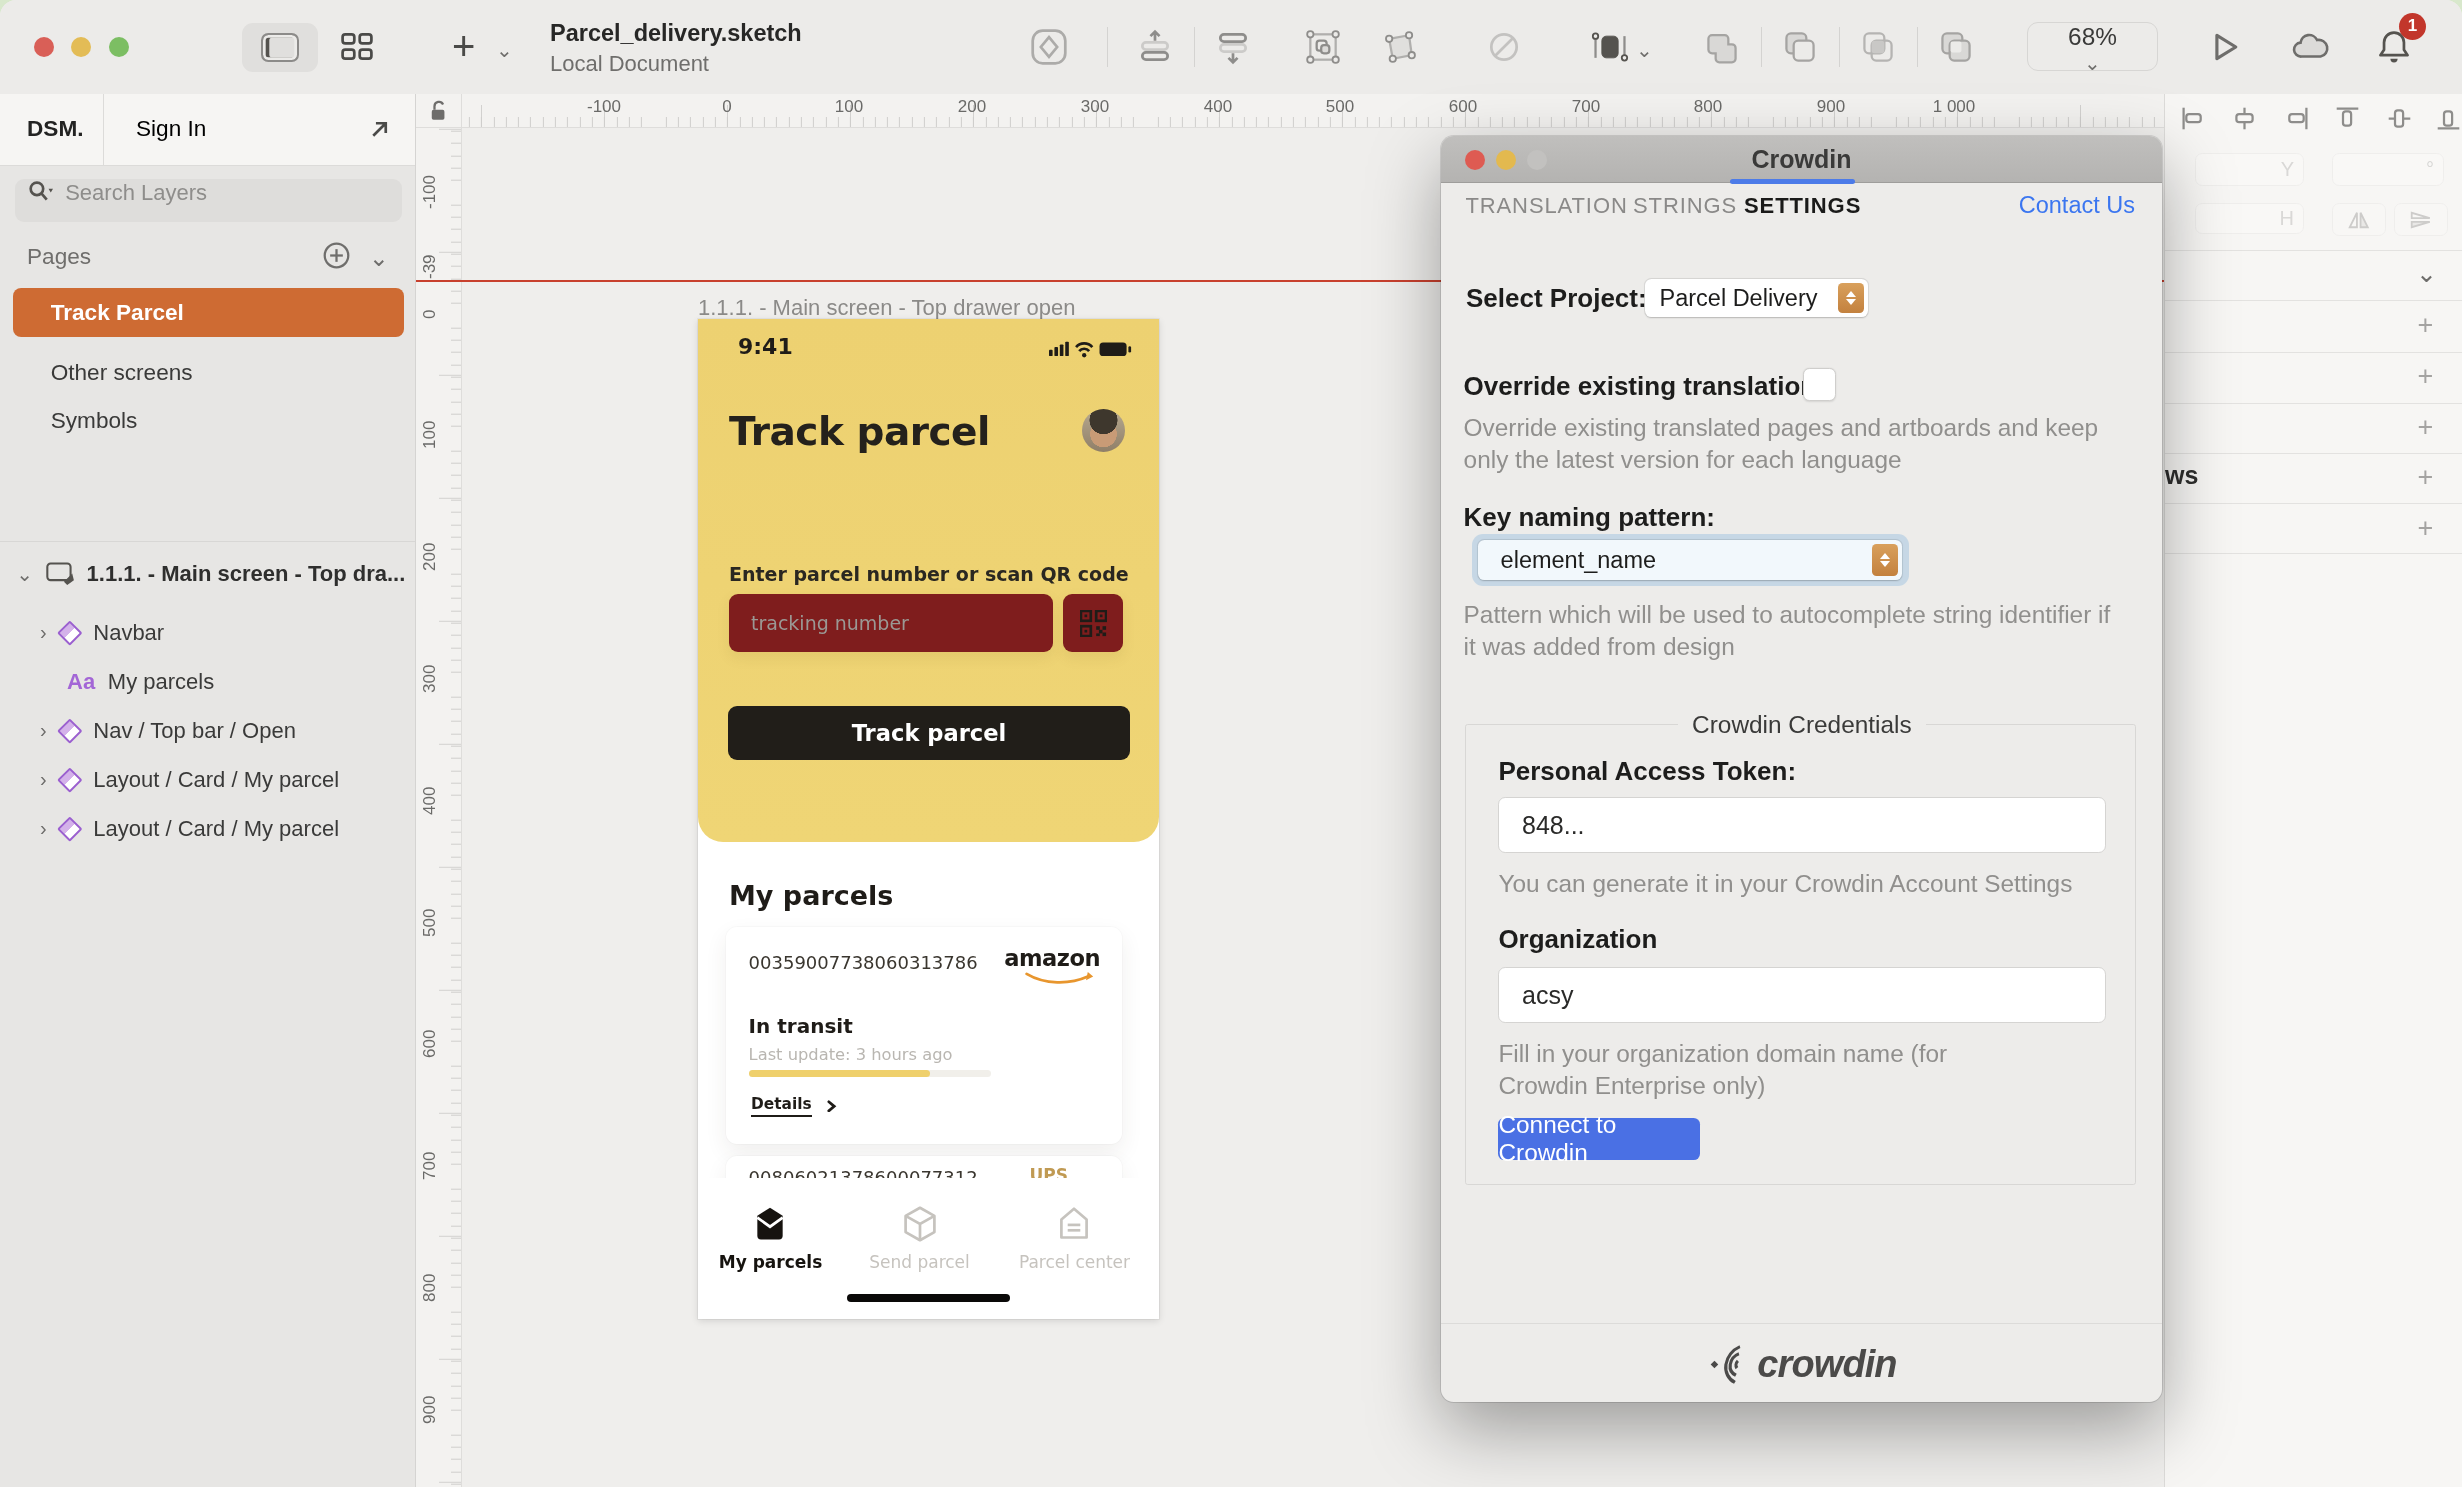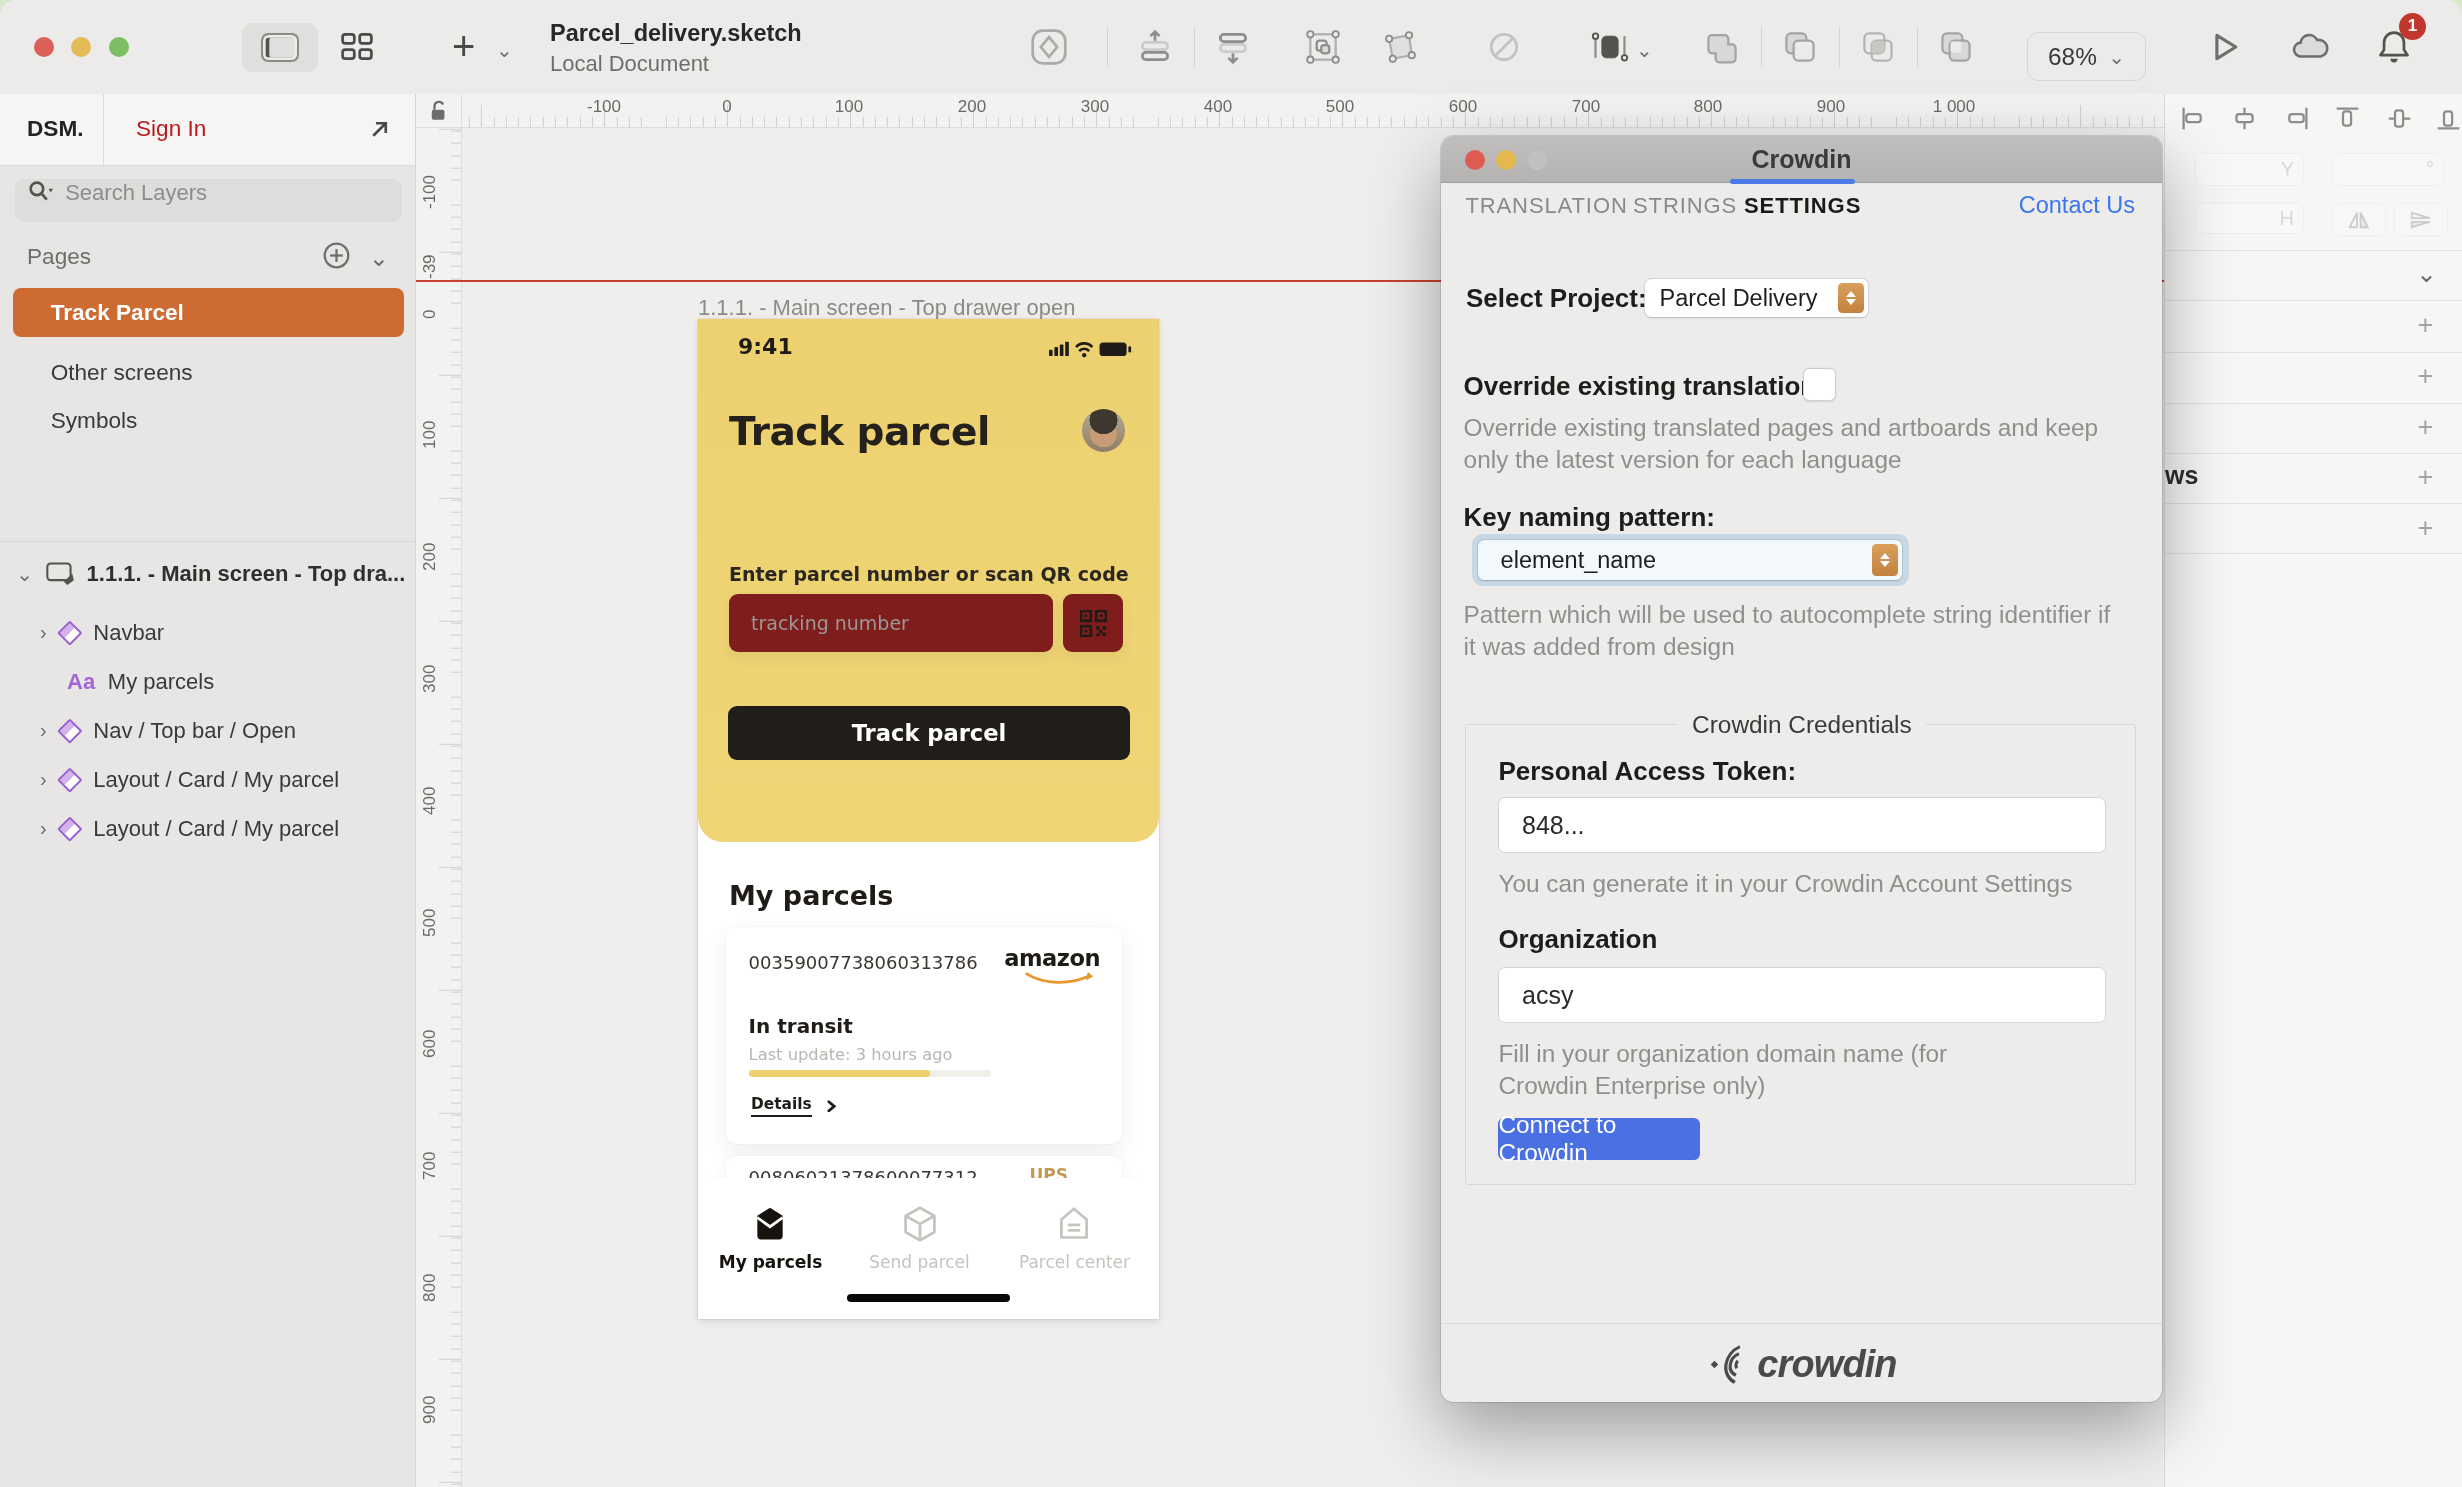"68%" div.abs { flex-direction: none -> column; top: 32px -> 22px; width: 119px -> 131px }
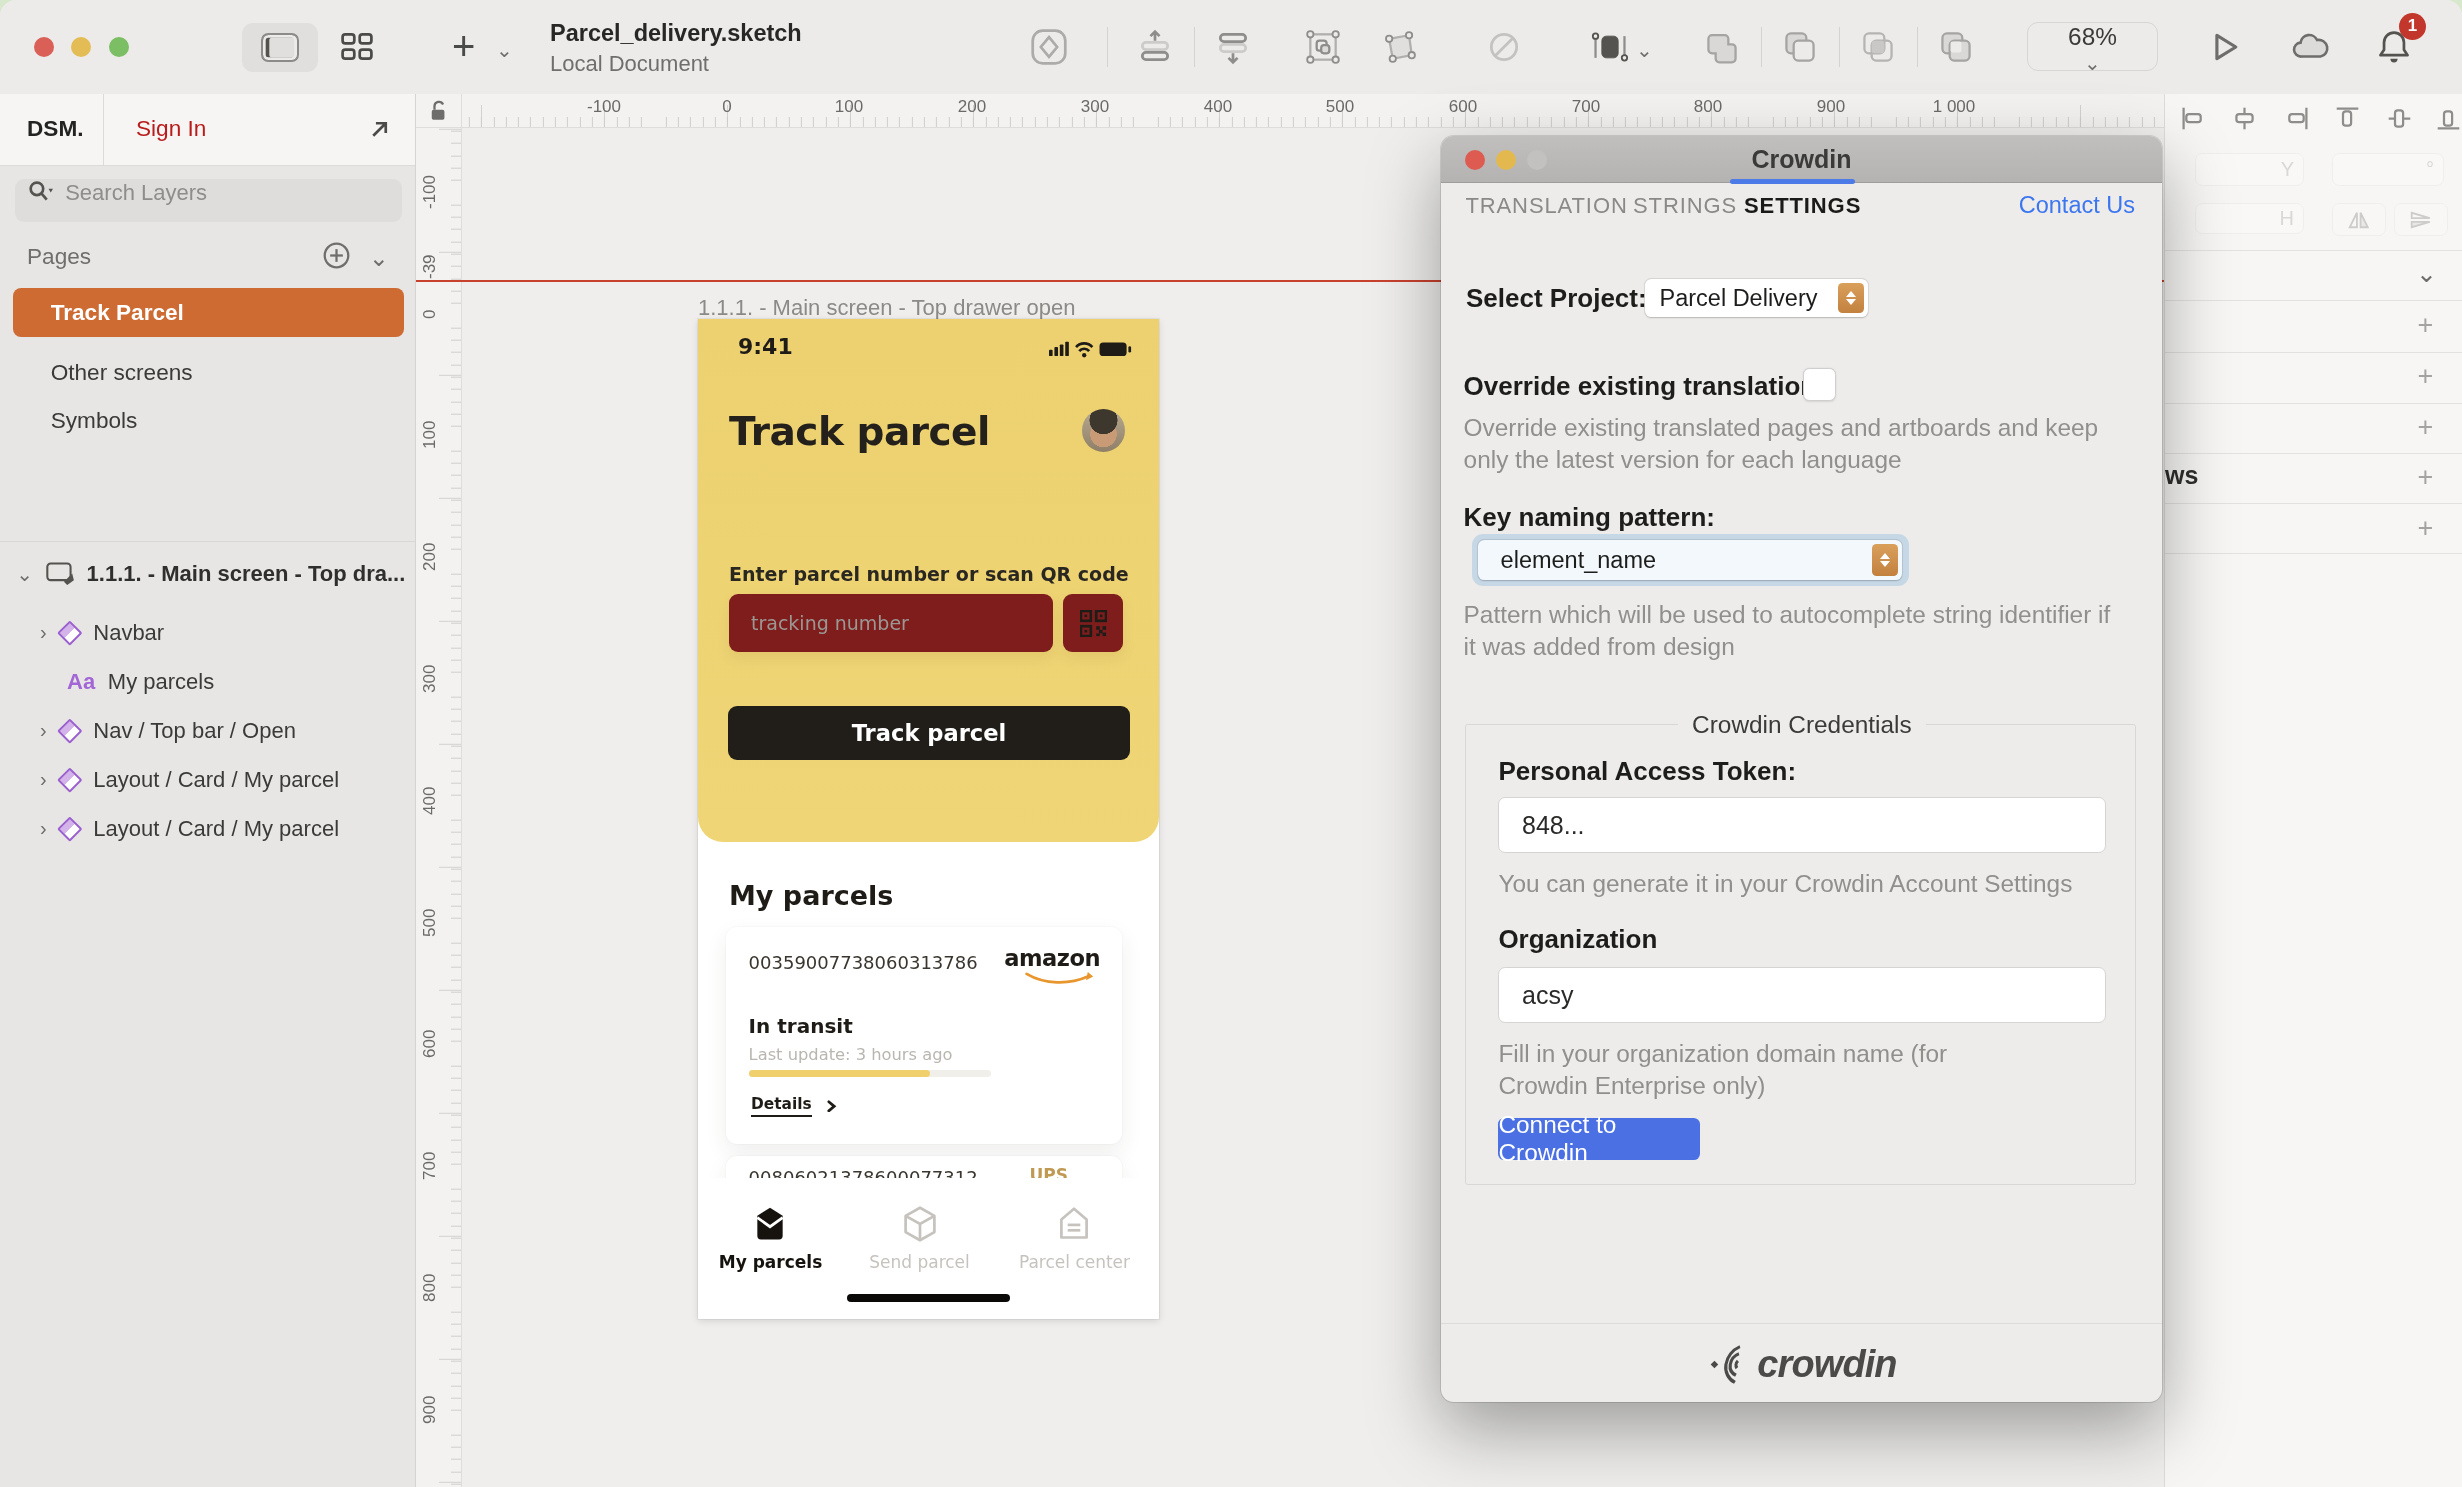"Sign In" .sb-row { color: #b91c1c -> #000000 }
